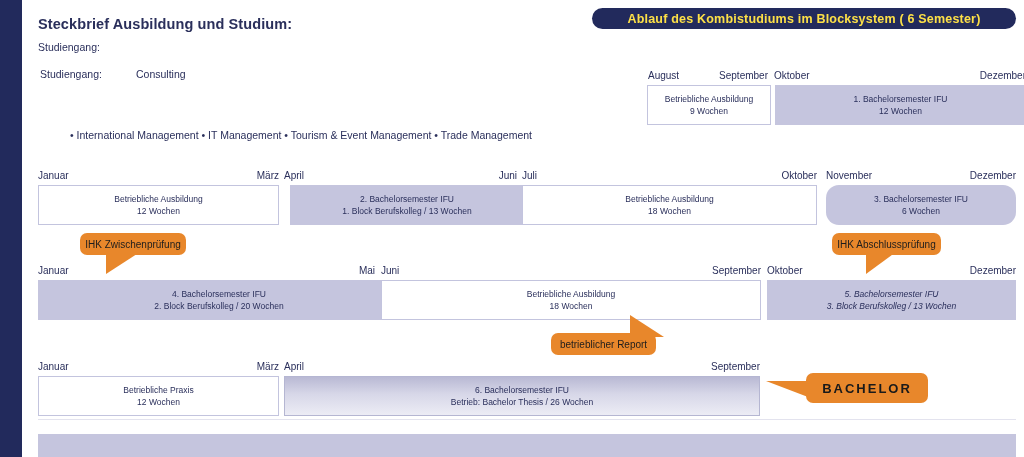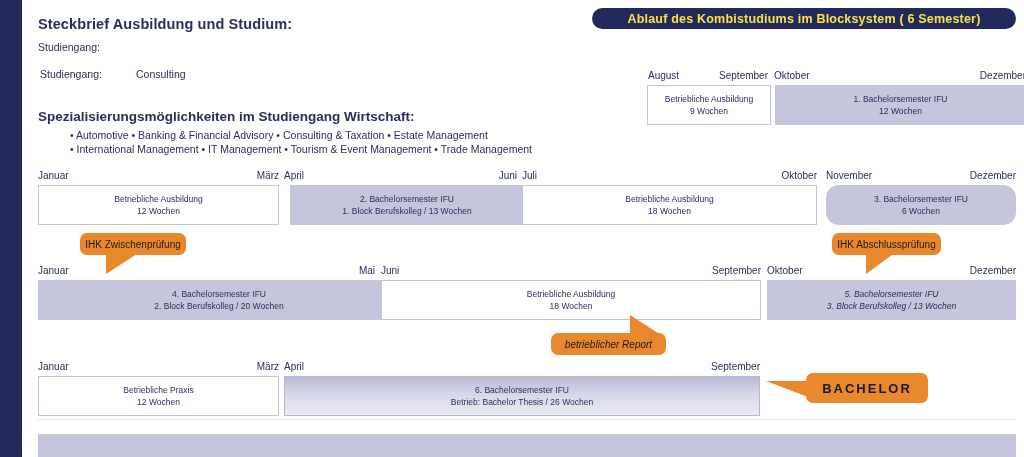"Spezialisierungsmöglichkeiten im" div.spec-title { html: <div>Spezialisierungsmöglichkeiten im Studiengang Wirtschaft:</div> -> none }
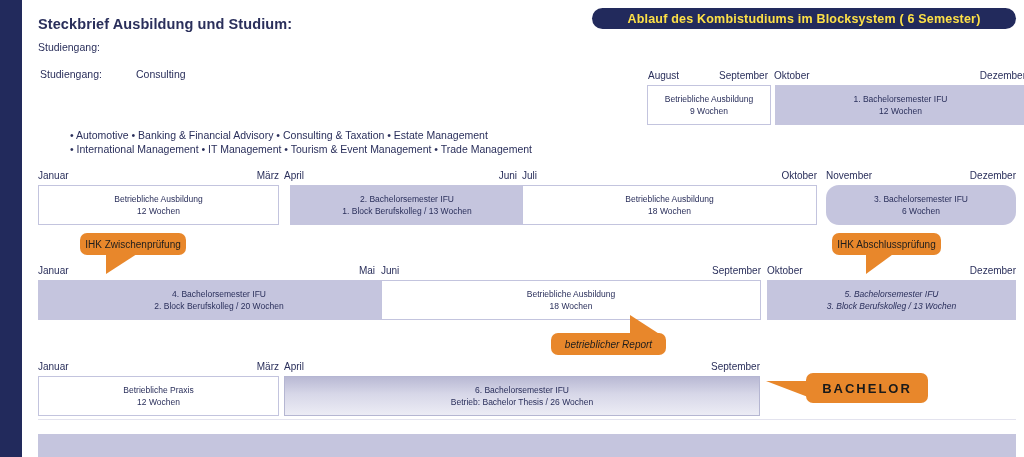"• Automotive • Banking &" div { html: <div>• Automotive • Banking &amp; Financial Advisory • Consulting &amp; Taxation • Estate Management</div> -> none }
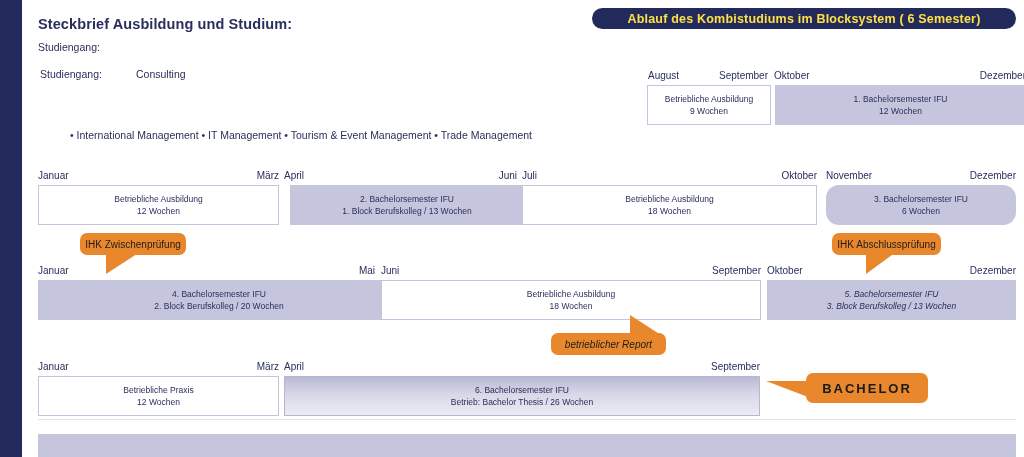"betrieblicher Report" div.callout { font-style: italic -> none; width: 115px -> 105px }
